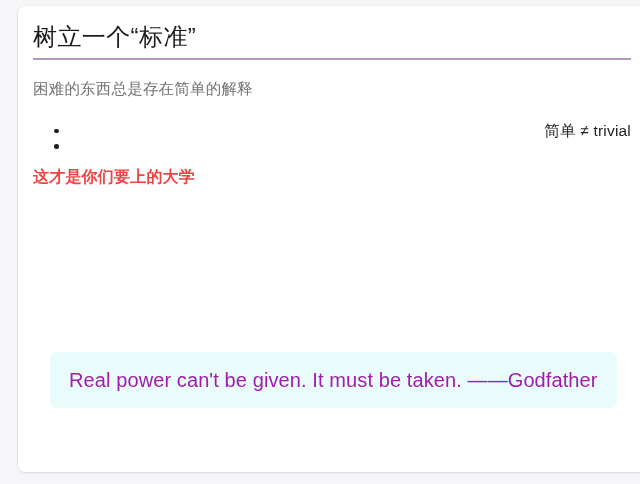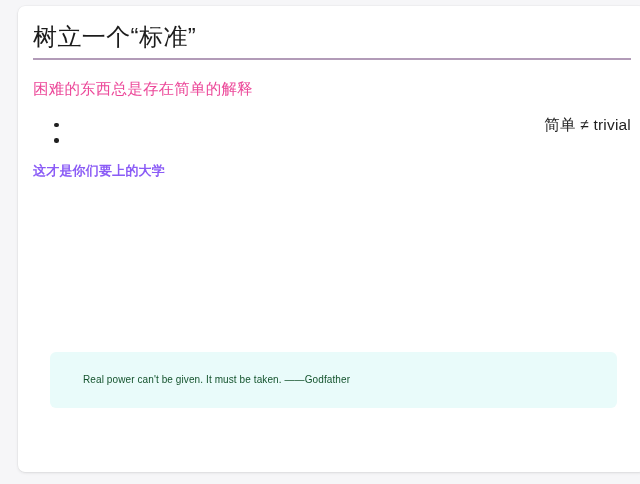"困难的东西总是存在简单的解释" .lead-paragraph { color: #ec4899 -> #737373; margin: 0 0 8px 0 -> 0 0 14px 0 }
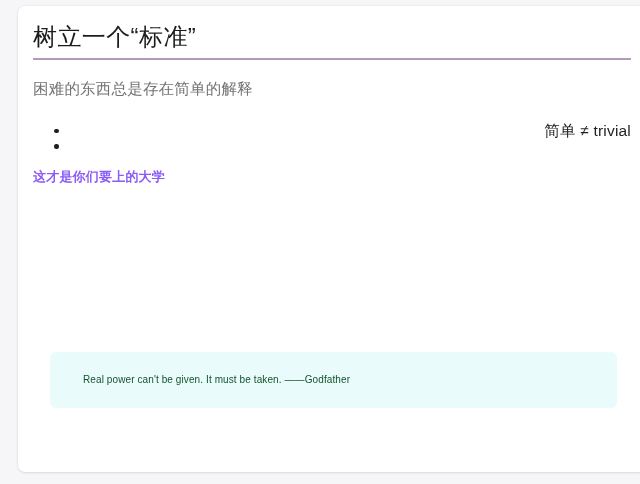"这才是你们要上的大学" .emphasis-line { color: #8b5cf6 -> #ef4444; font-size: 13px -> 16px }
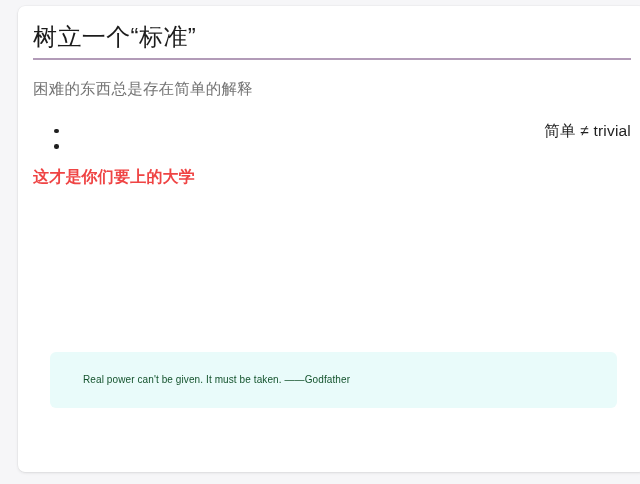"Real power can't be given." #quote-text { color: #14532d -> #a21caf; font-size: 10px -> 20px; padding-left: 33px -> 19px }
